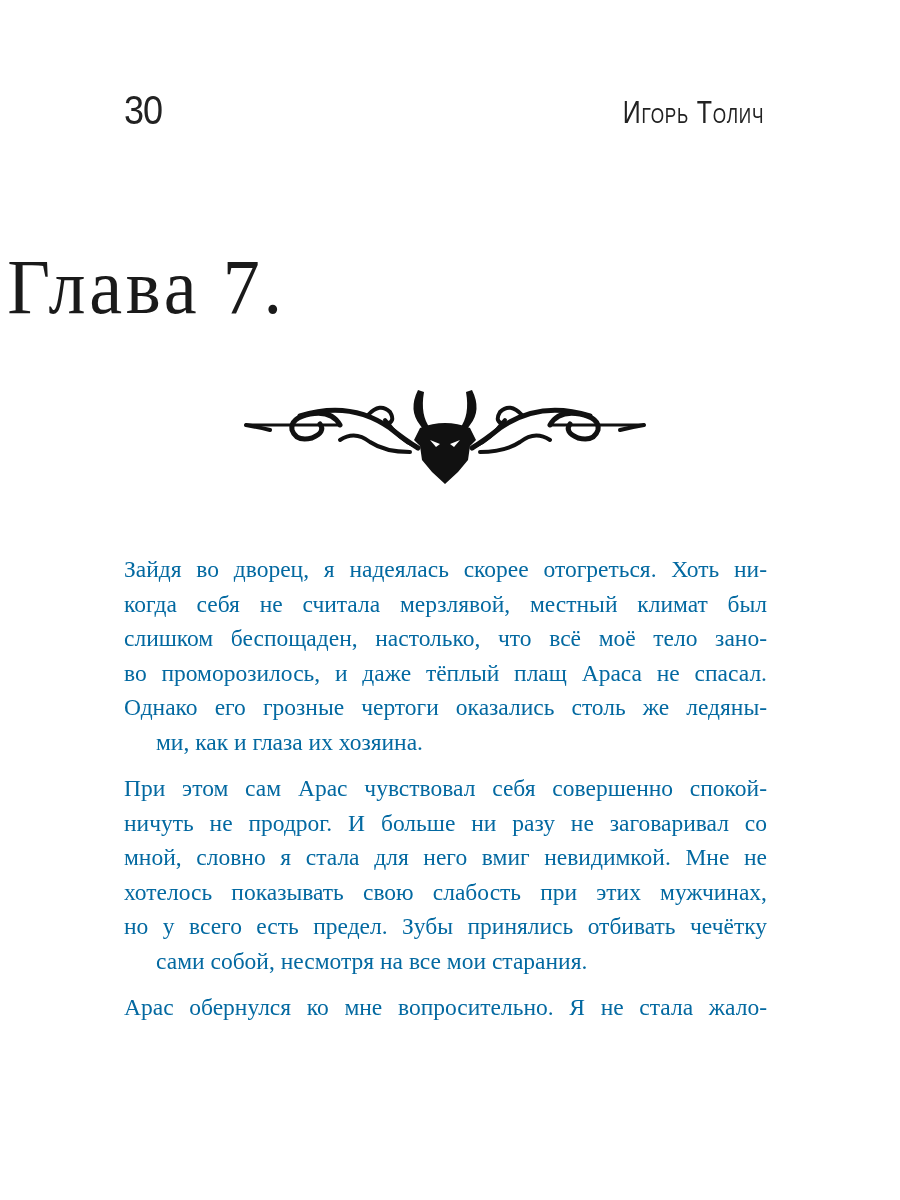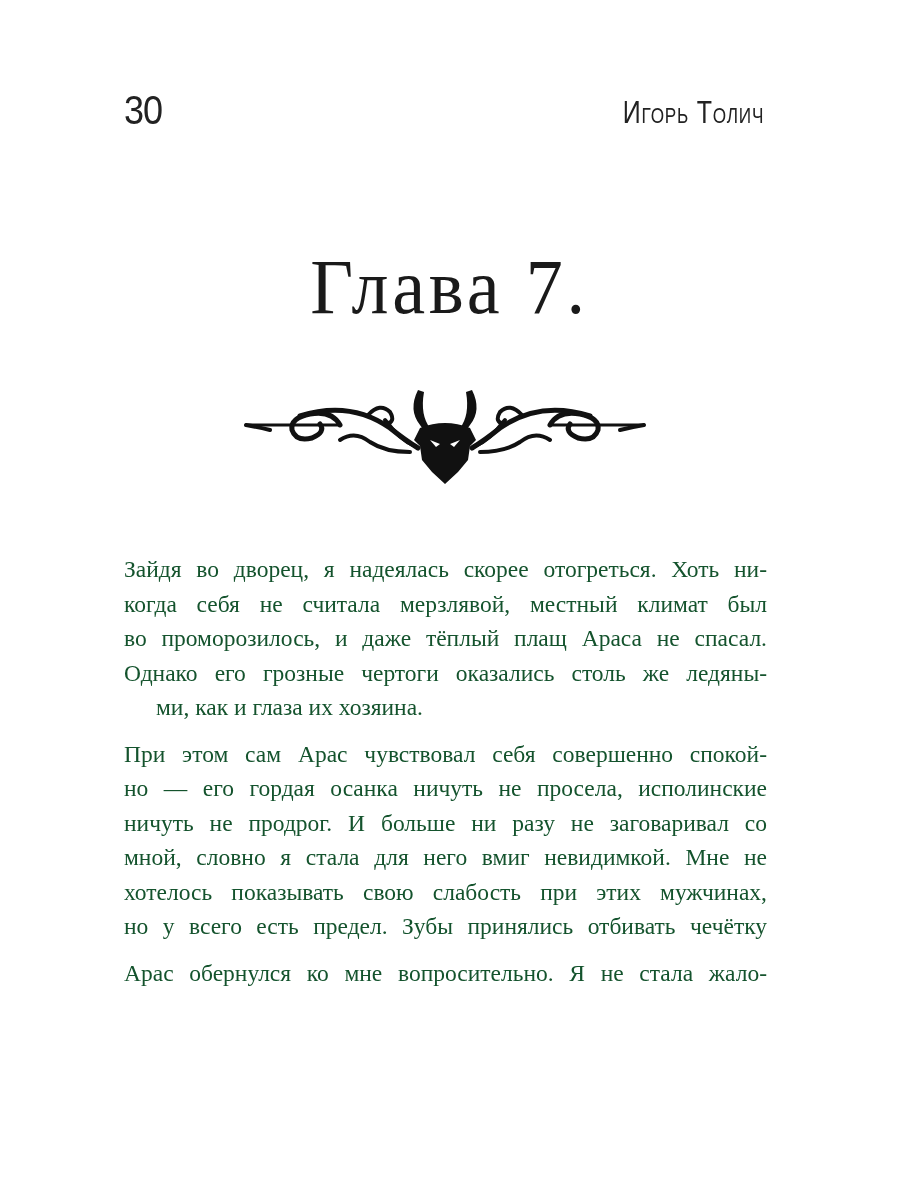"Глава 7." .chapter-title { text-align: center -> none }
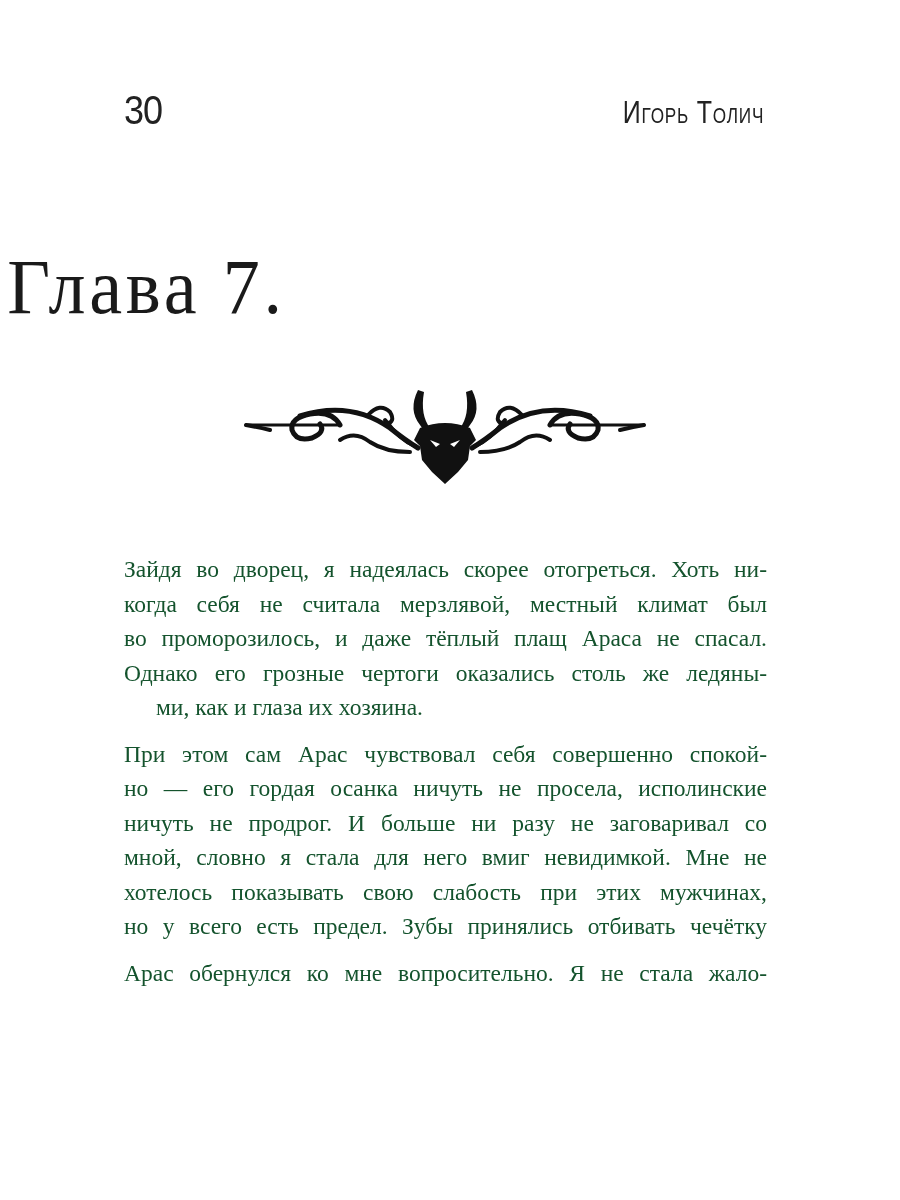"Зайдя во дворец, я надеялась" .body-text { color: #14532d -> #0369a1 }
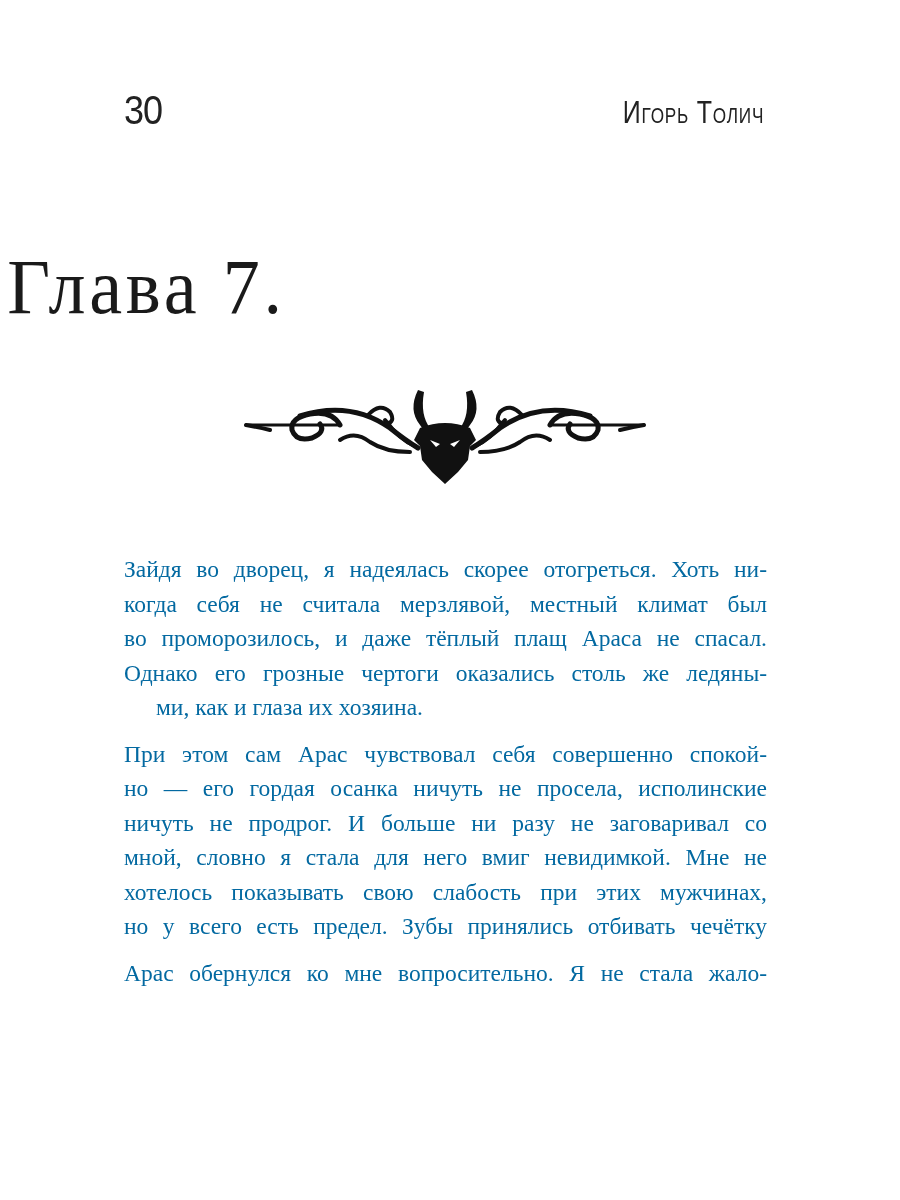"слишком беспощаден, настолько, что всё" span.line { html: none -> <span>слишком беспощаден, настолько, что всё моё тело зано-</span> }
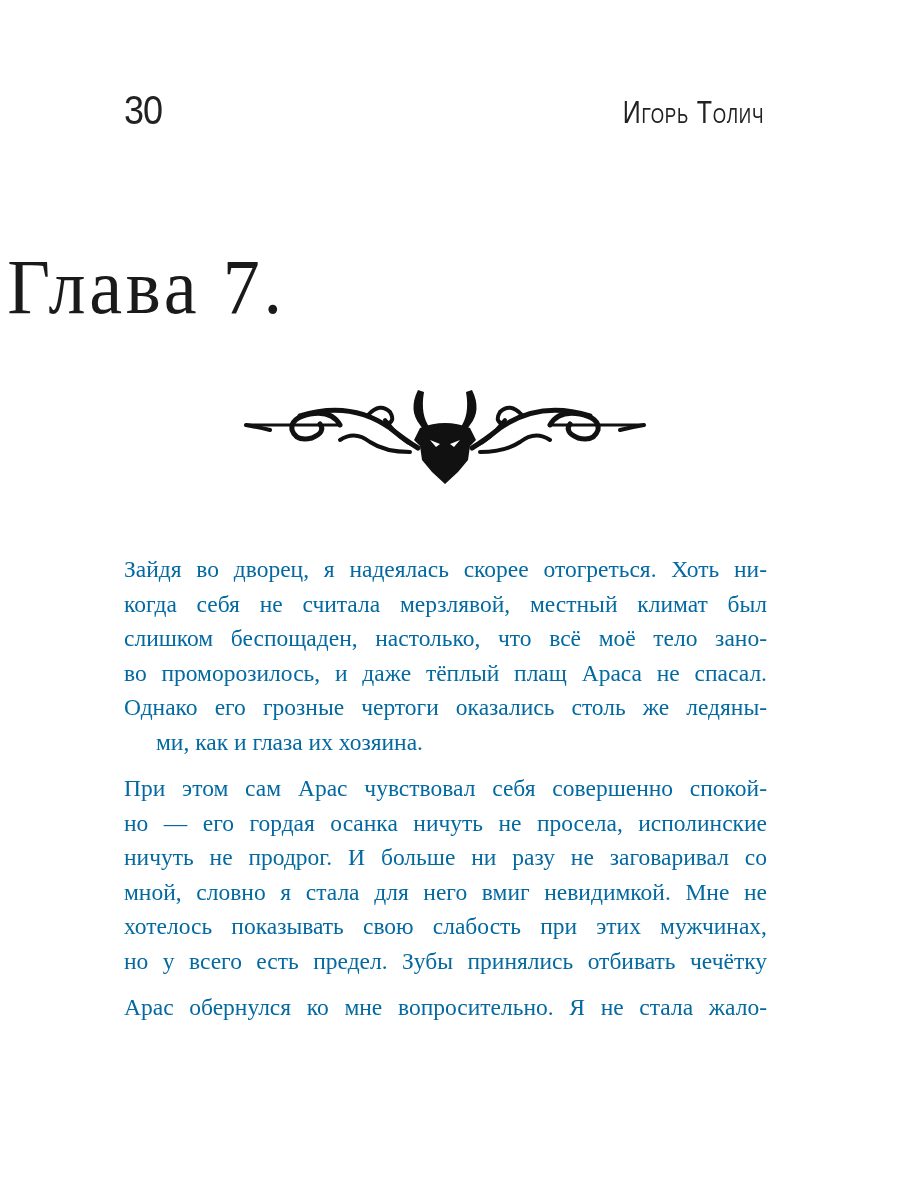"но — его гордая осанка" span.line { html: <span>но — его гордая осанка ничуть не просела, исполинские</span> -> none }
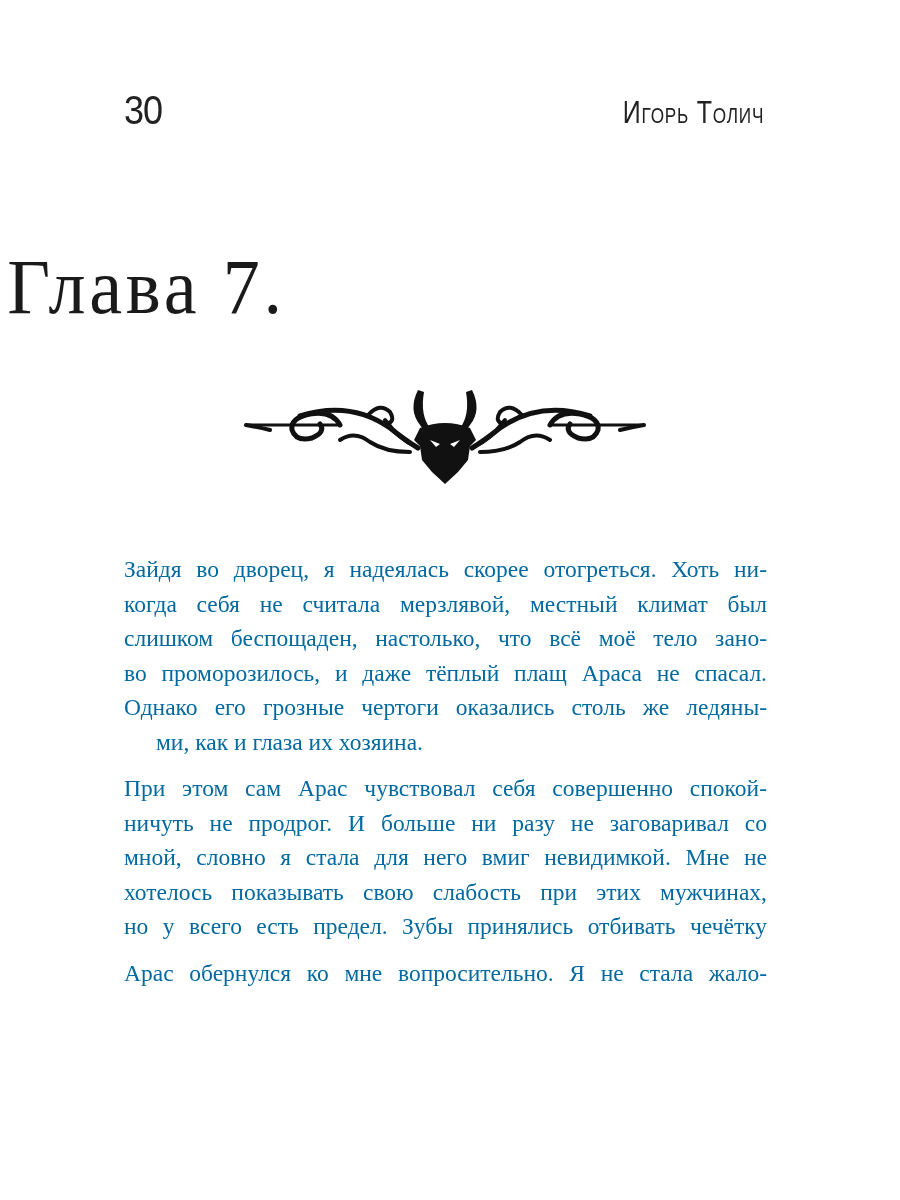"сами собой, несмотря на все" span.line { html: none -> <span>сами собой, несмотря на все мои старания.</span> }
